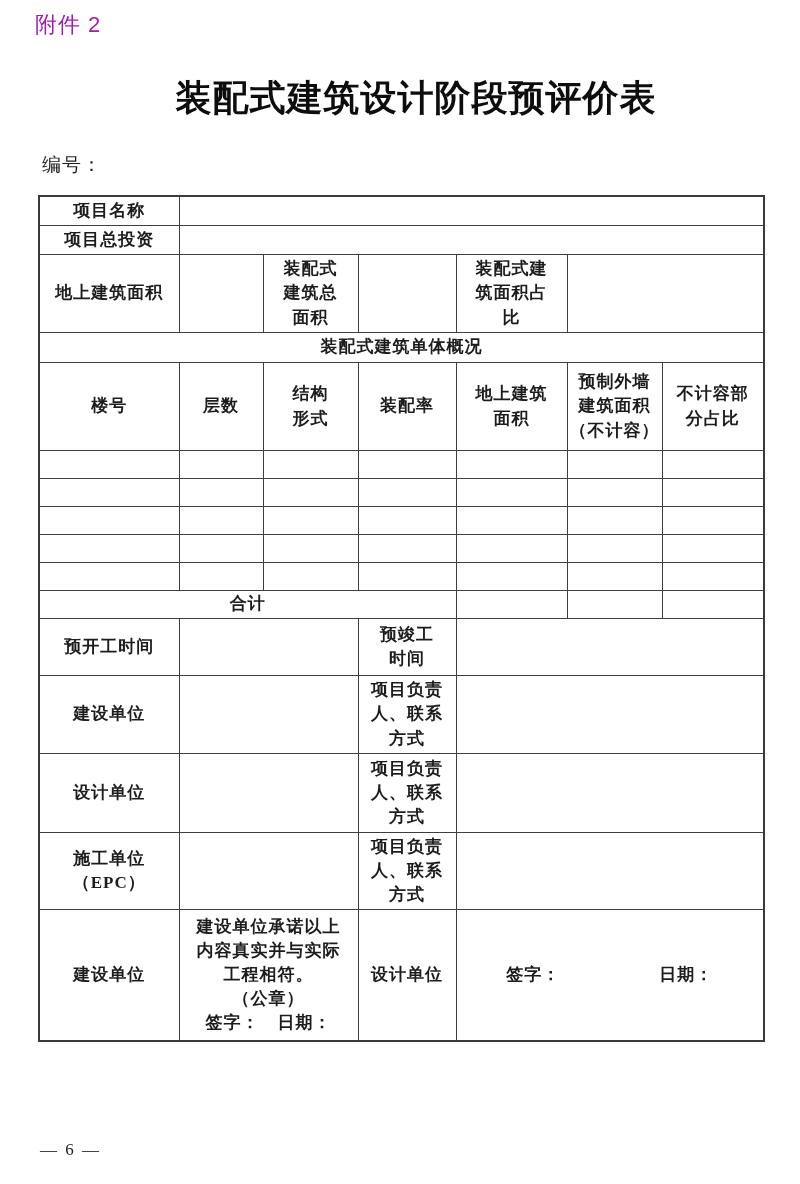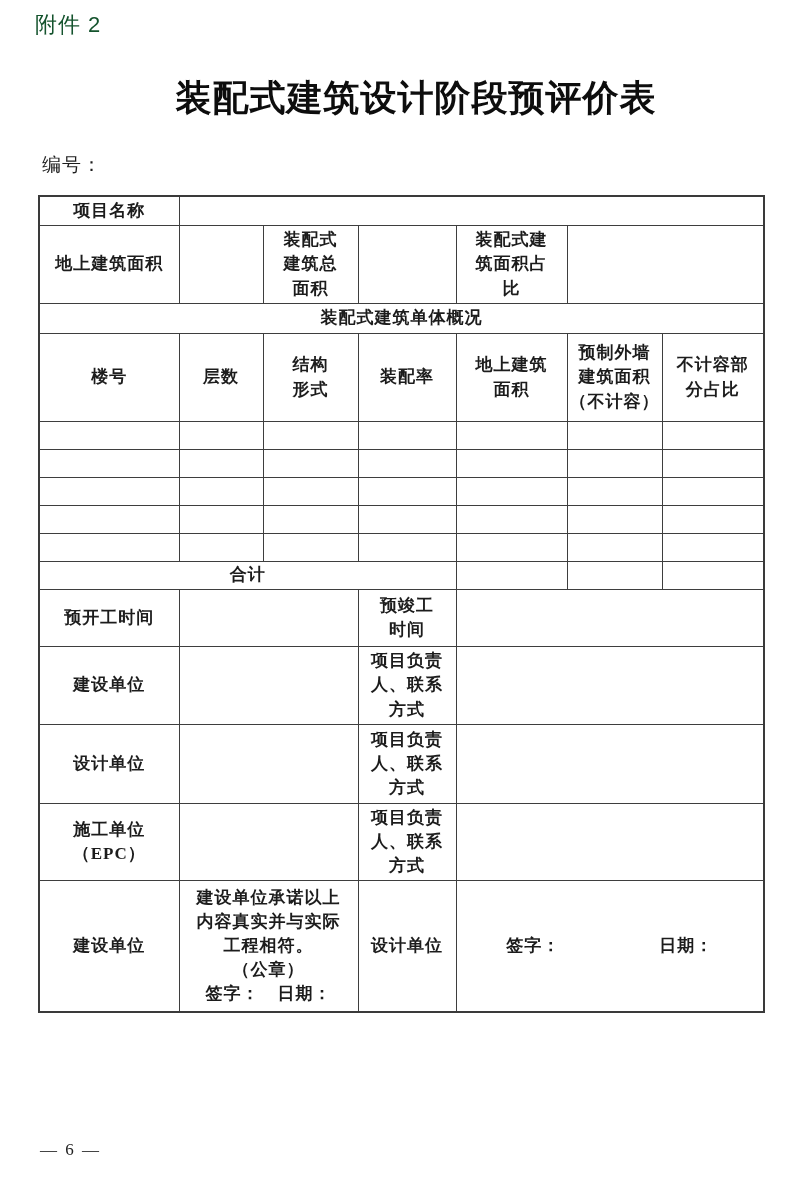"附件 2" .attachment { color: #14532d -> #a21caf }
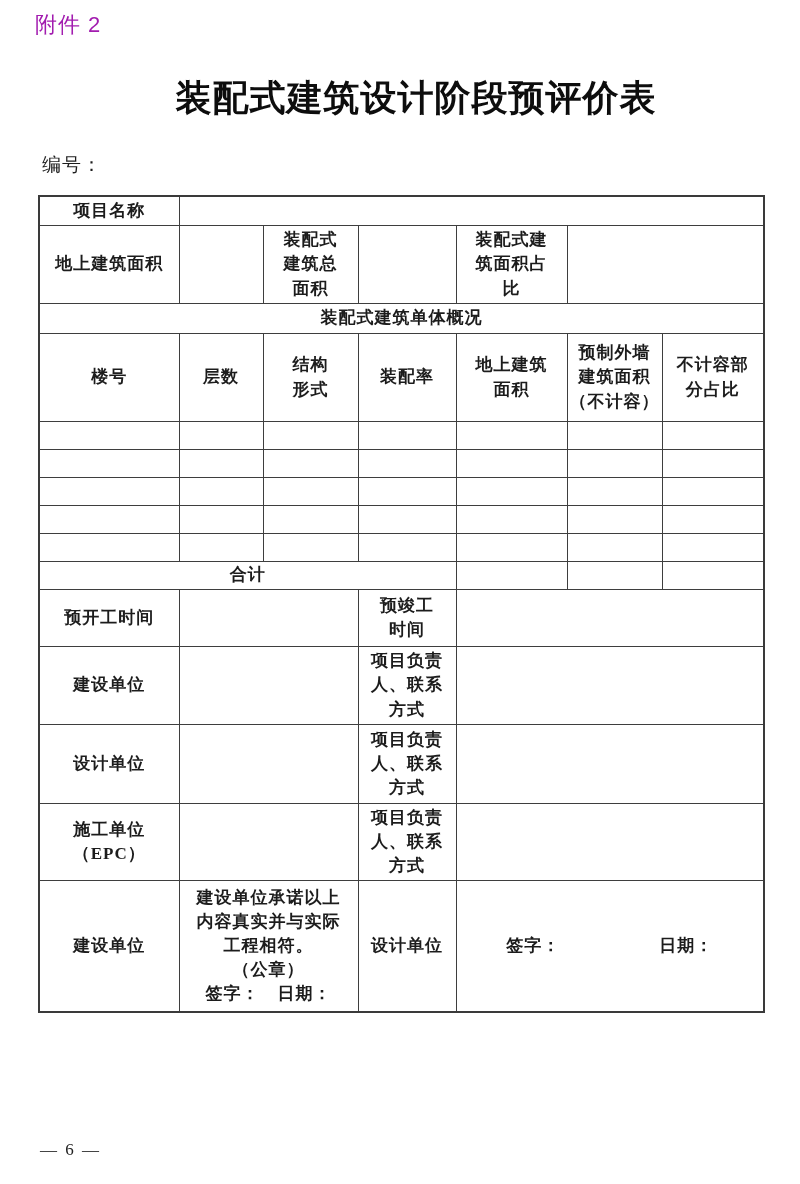"项目总投资" tr { html: none -> <tr> <td>项目总投资</td> <td></td> </tr> }
